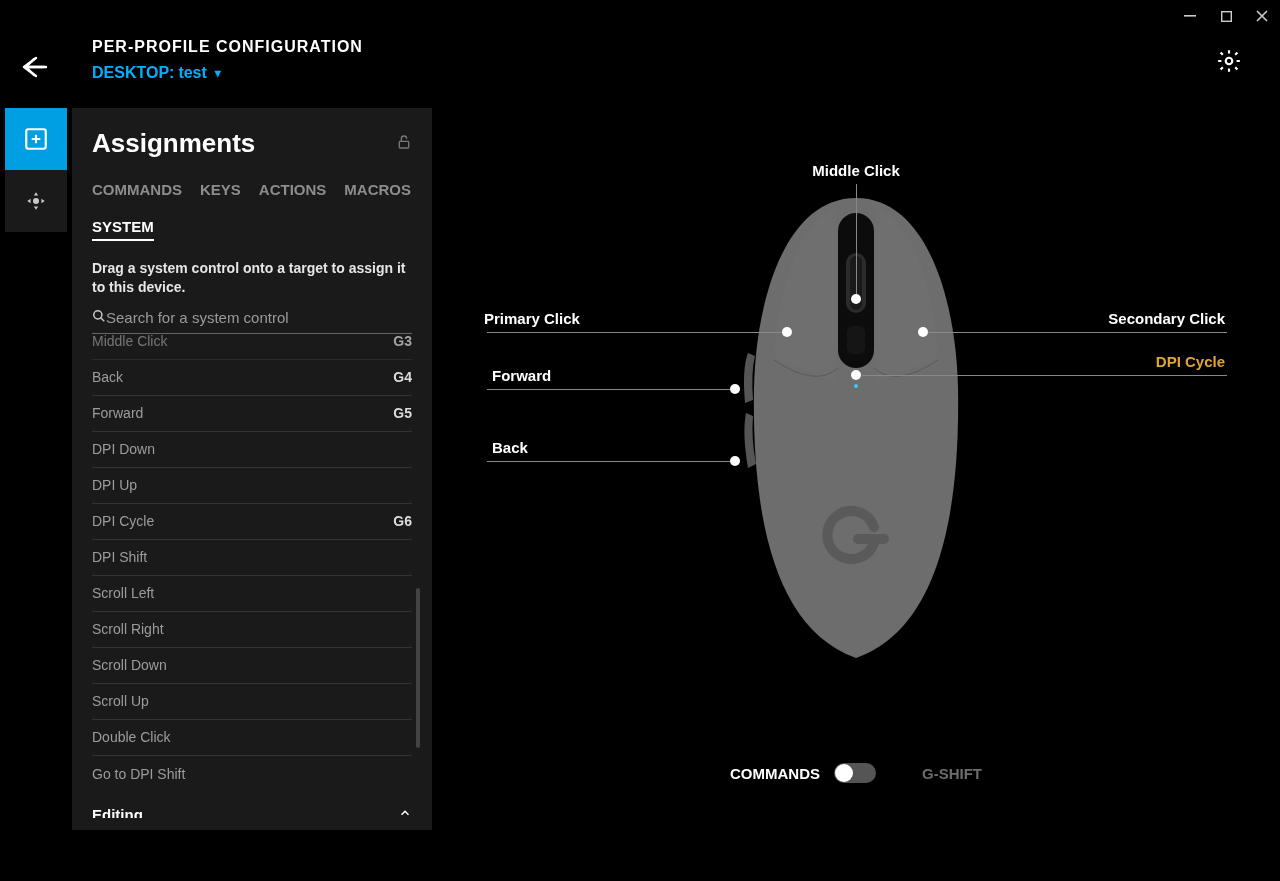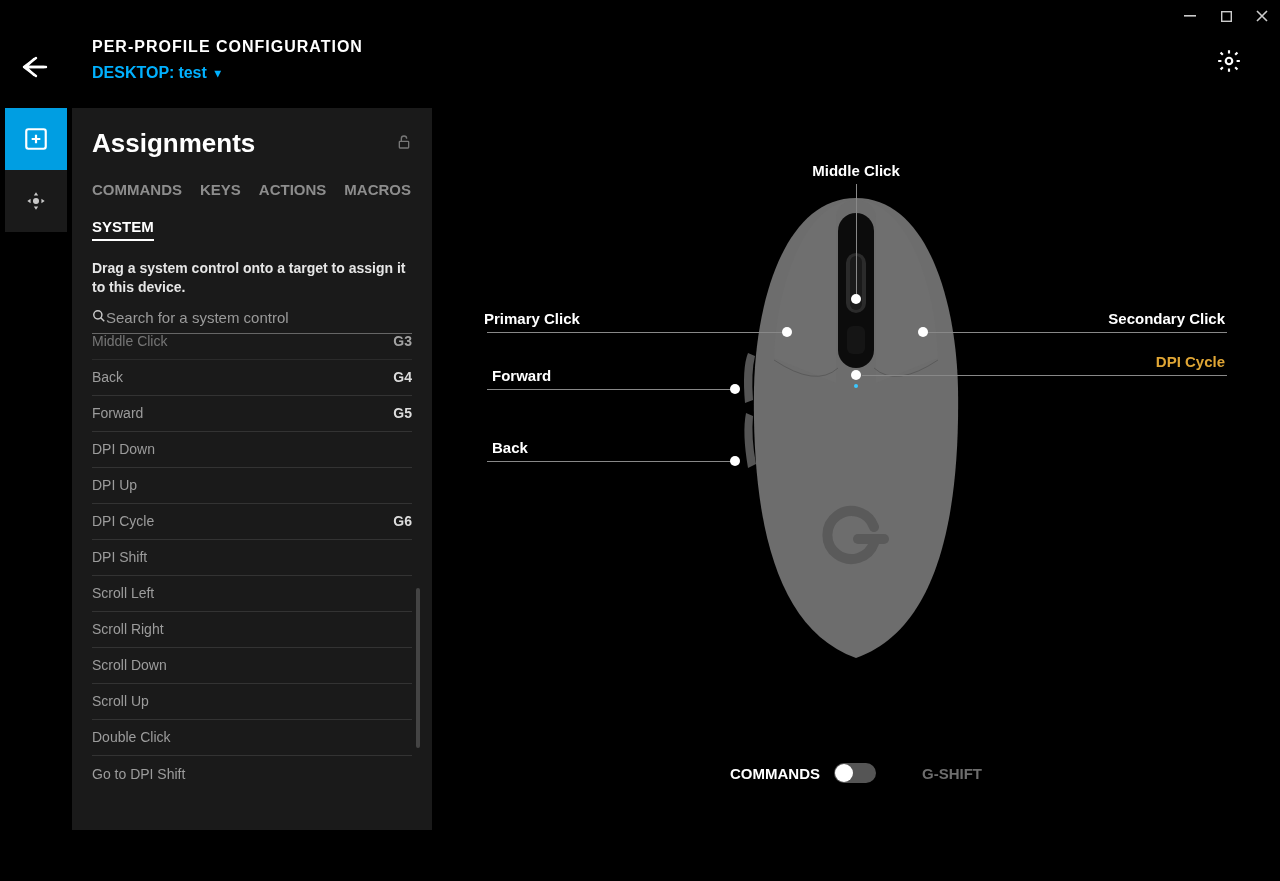"Editing" div.section-head { html: none -> <div> <span>Editing</span> <span> <svg> <path></path> </svg> </span> </div> }
